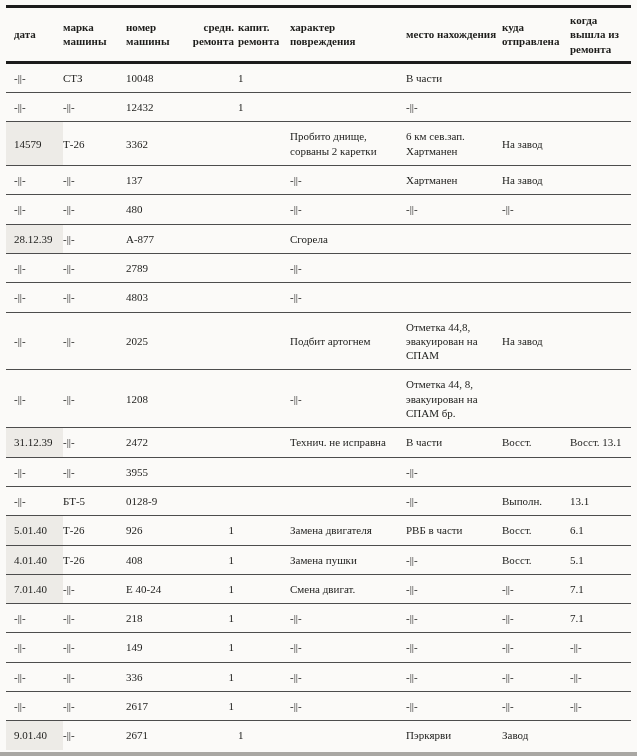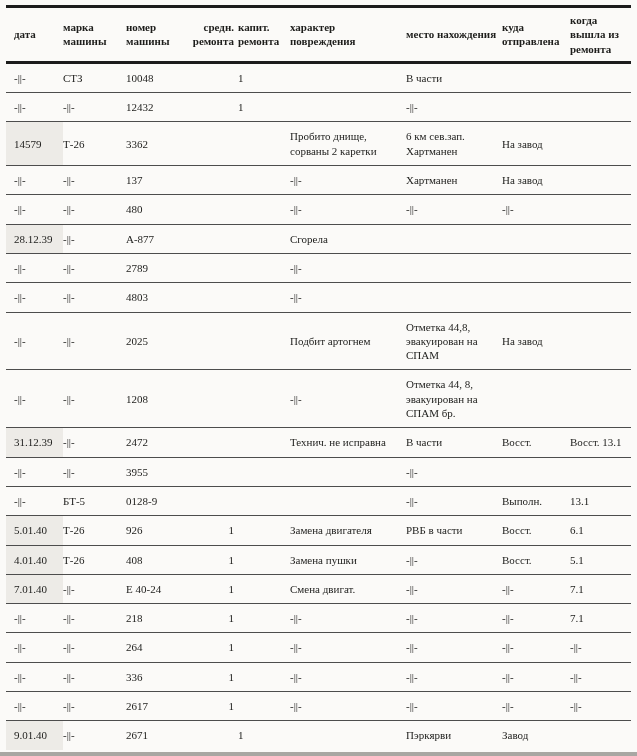"264" td.col-number { text: 264 -> 149 }
